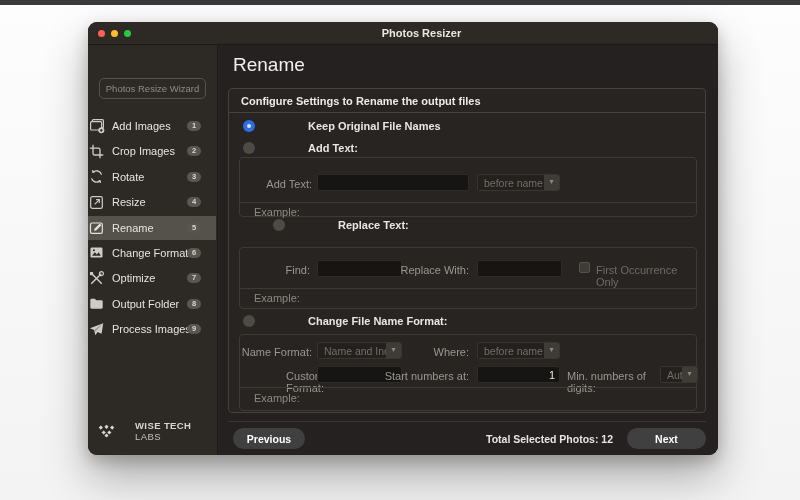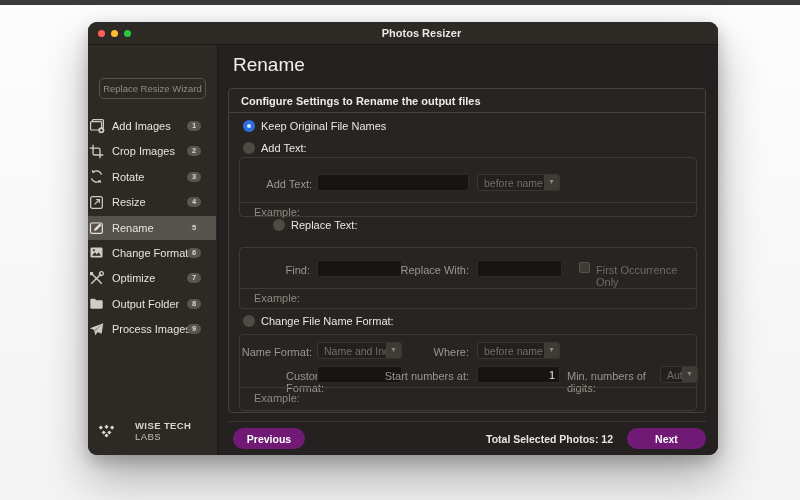"Replace Resize Wizard" div.wizard-btn { text: Replace -> Photos }
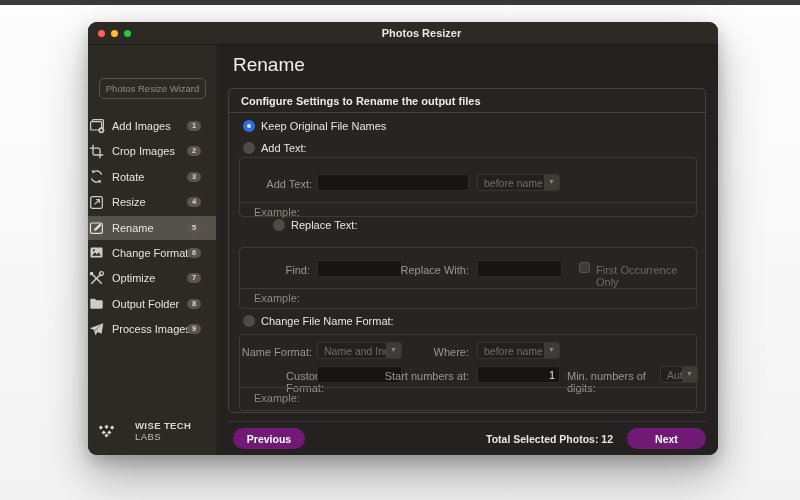"Keep Original File Names" .radio-label { font-weight: 400 -> 700; margin-left: none -> 47px }
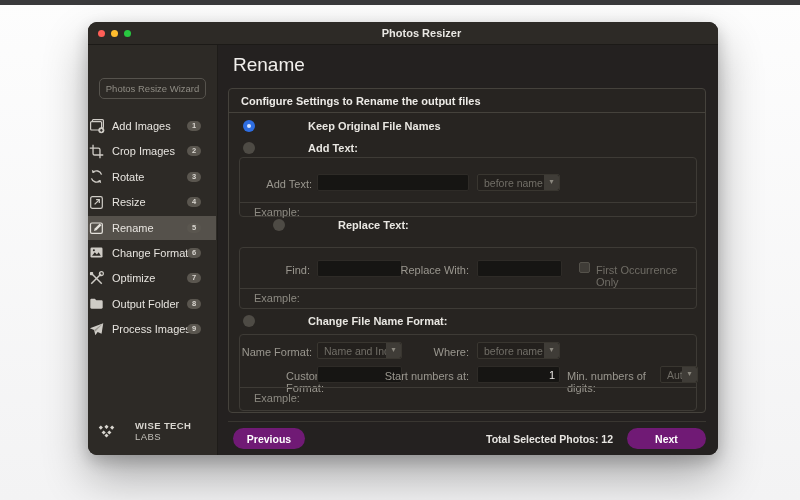"Previous" .btn { background: #701a75 -> #404040 }
